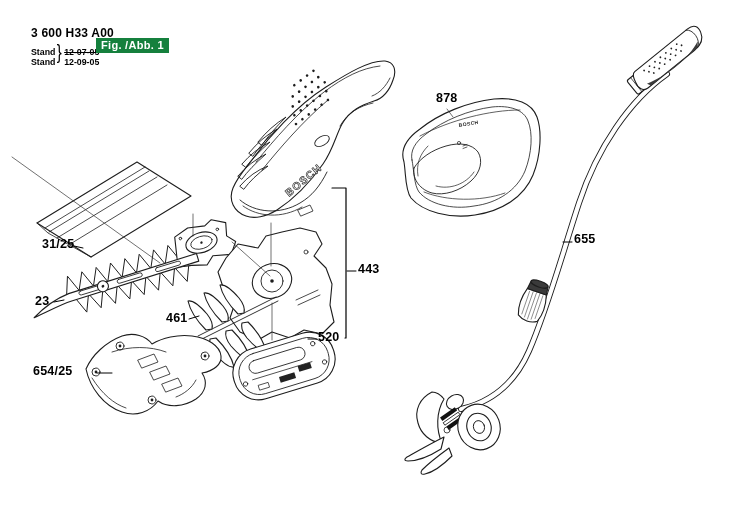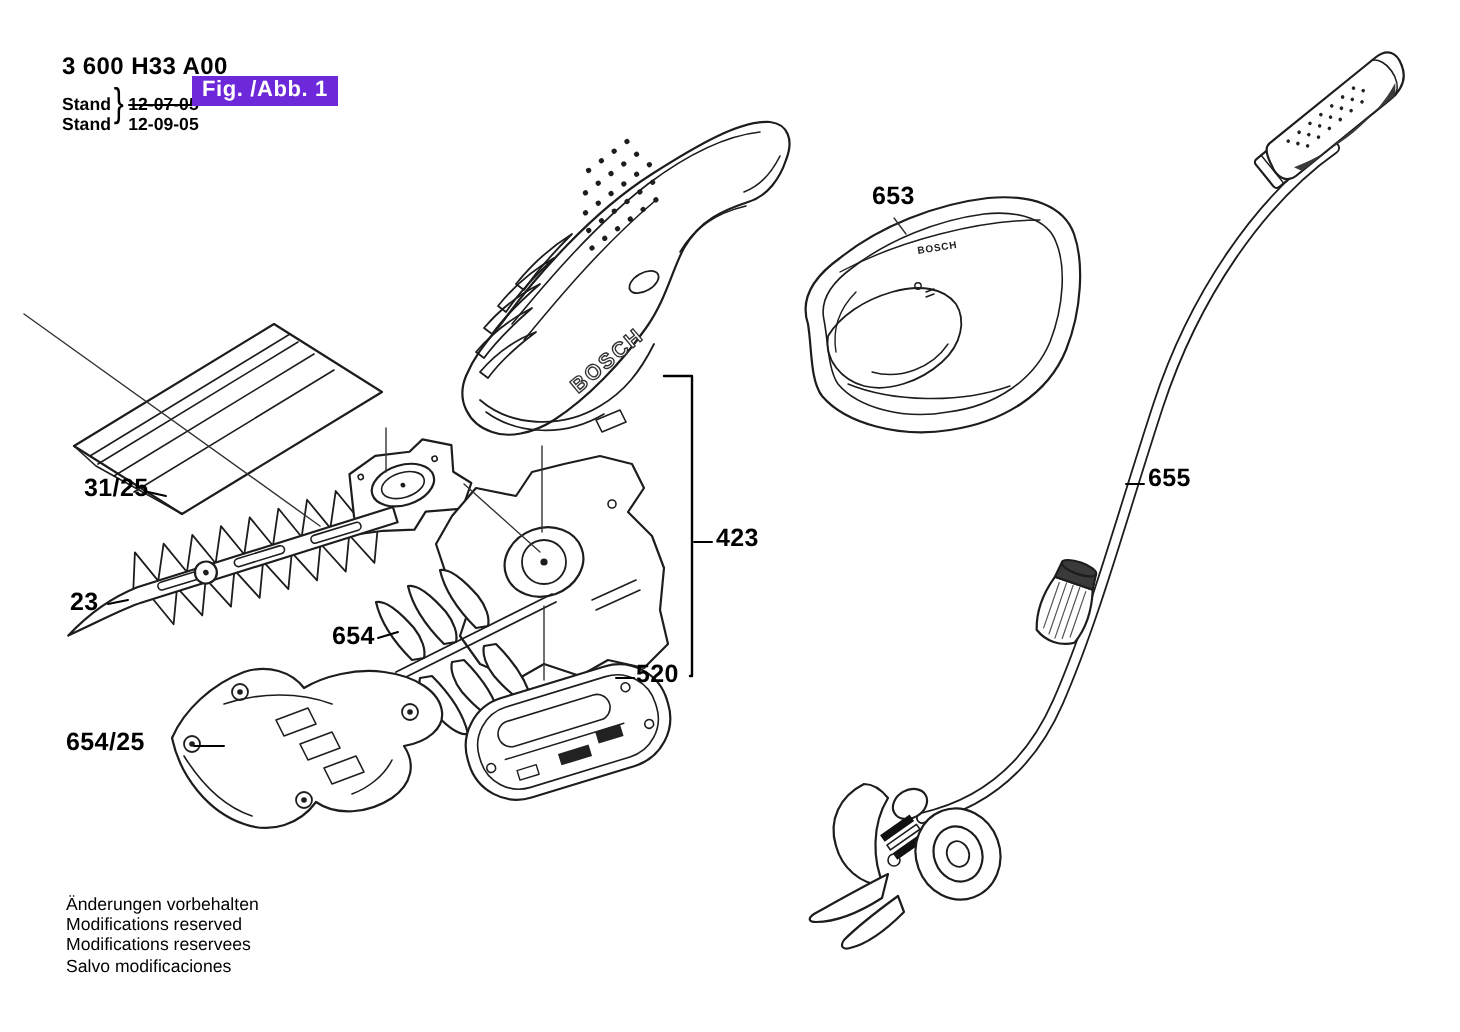"Fig. /Abb. 1" .figbox { background: #6d28d9 -> #15803d }
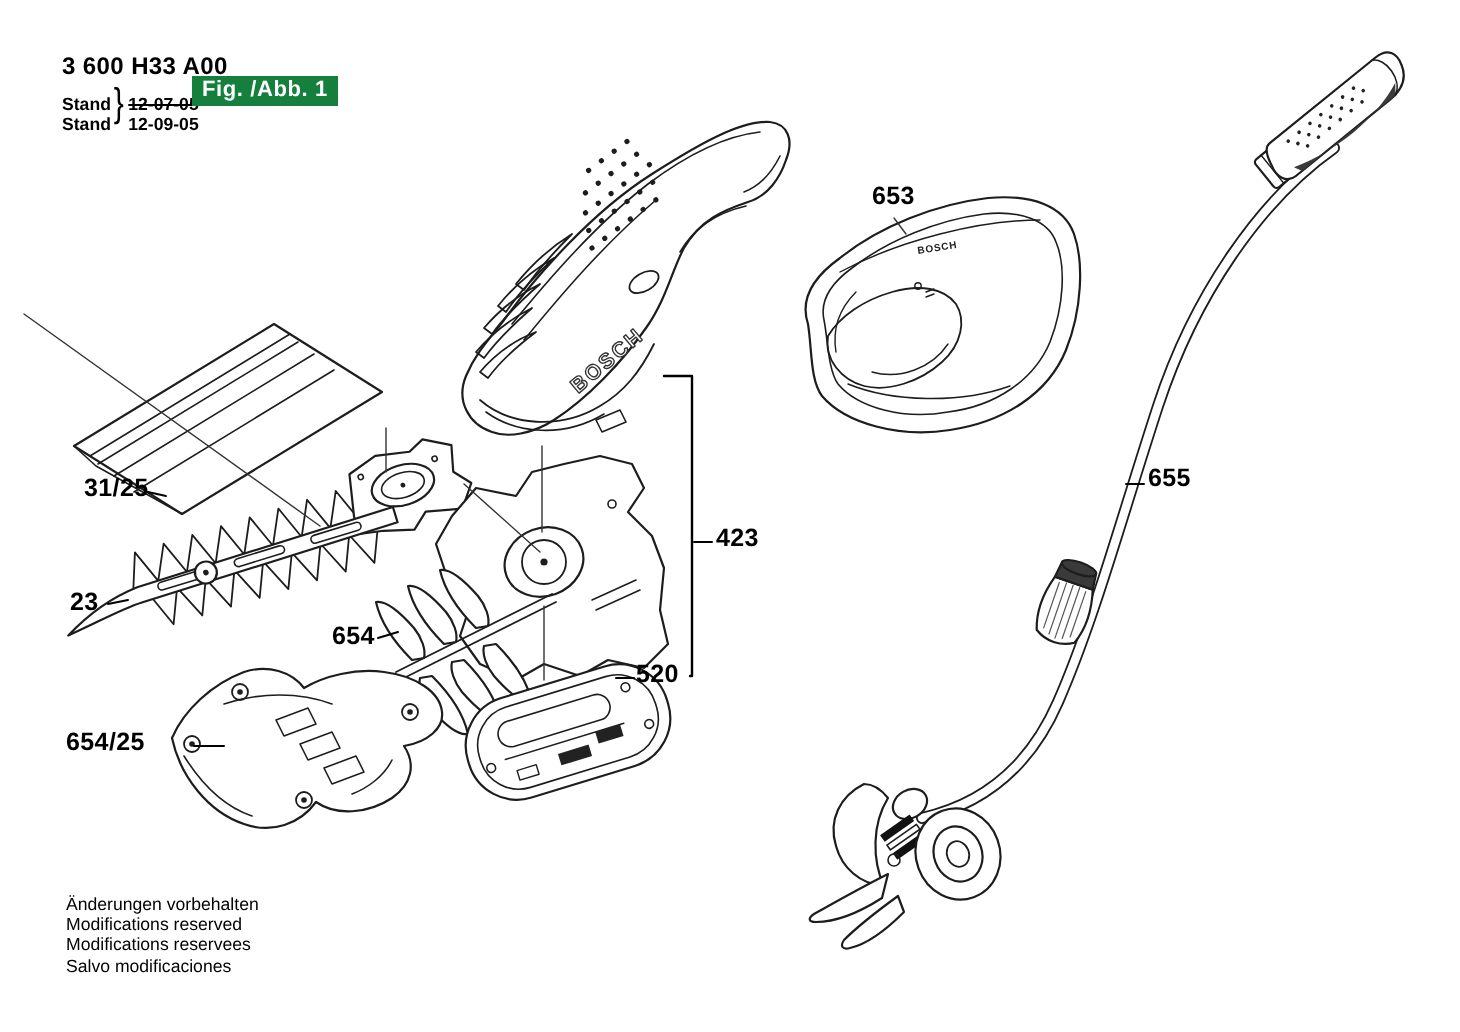"653" div.part-label { text: 653 -> 878 }
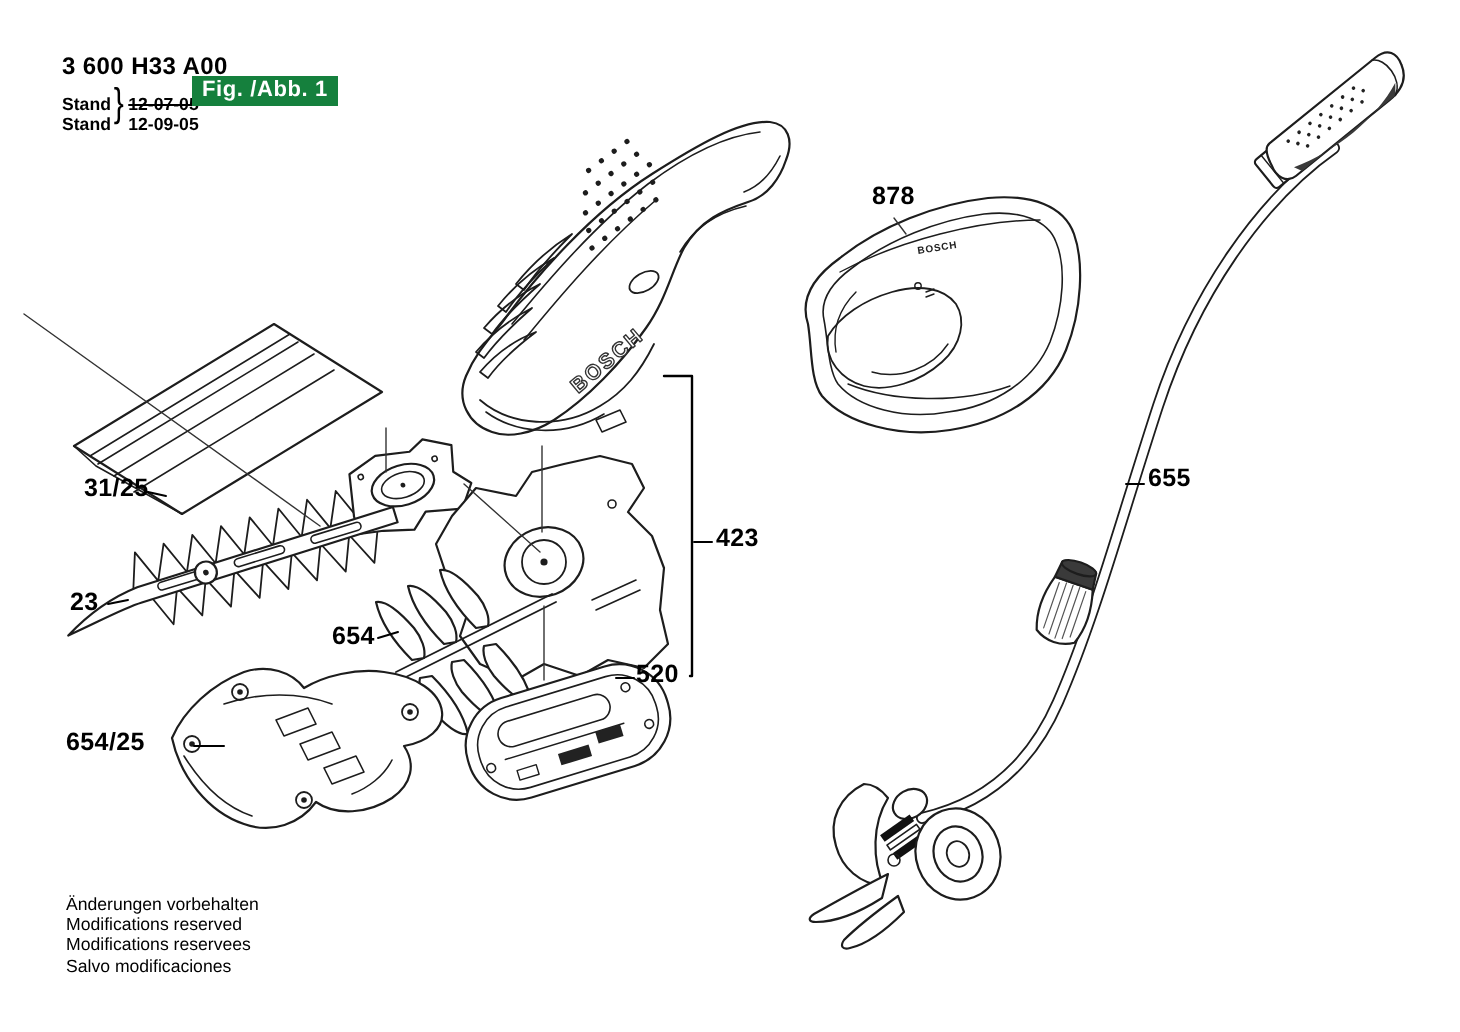"423" div.part-label { text: 423 -> 443 }
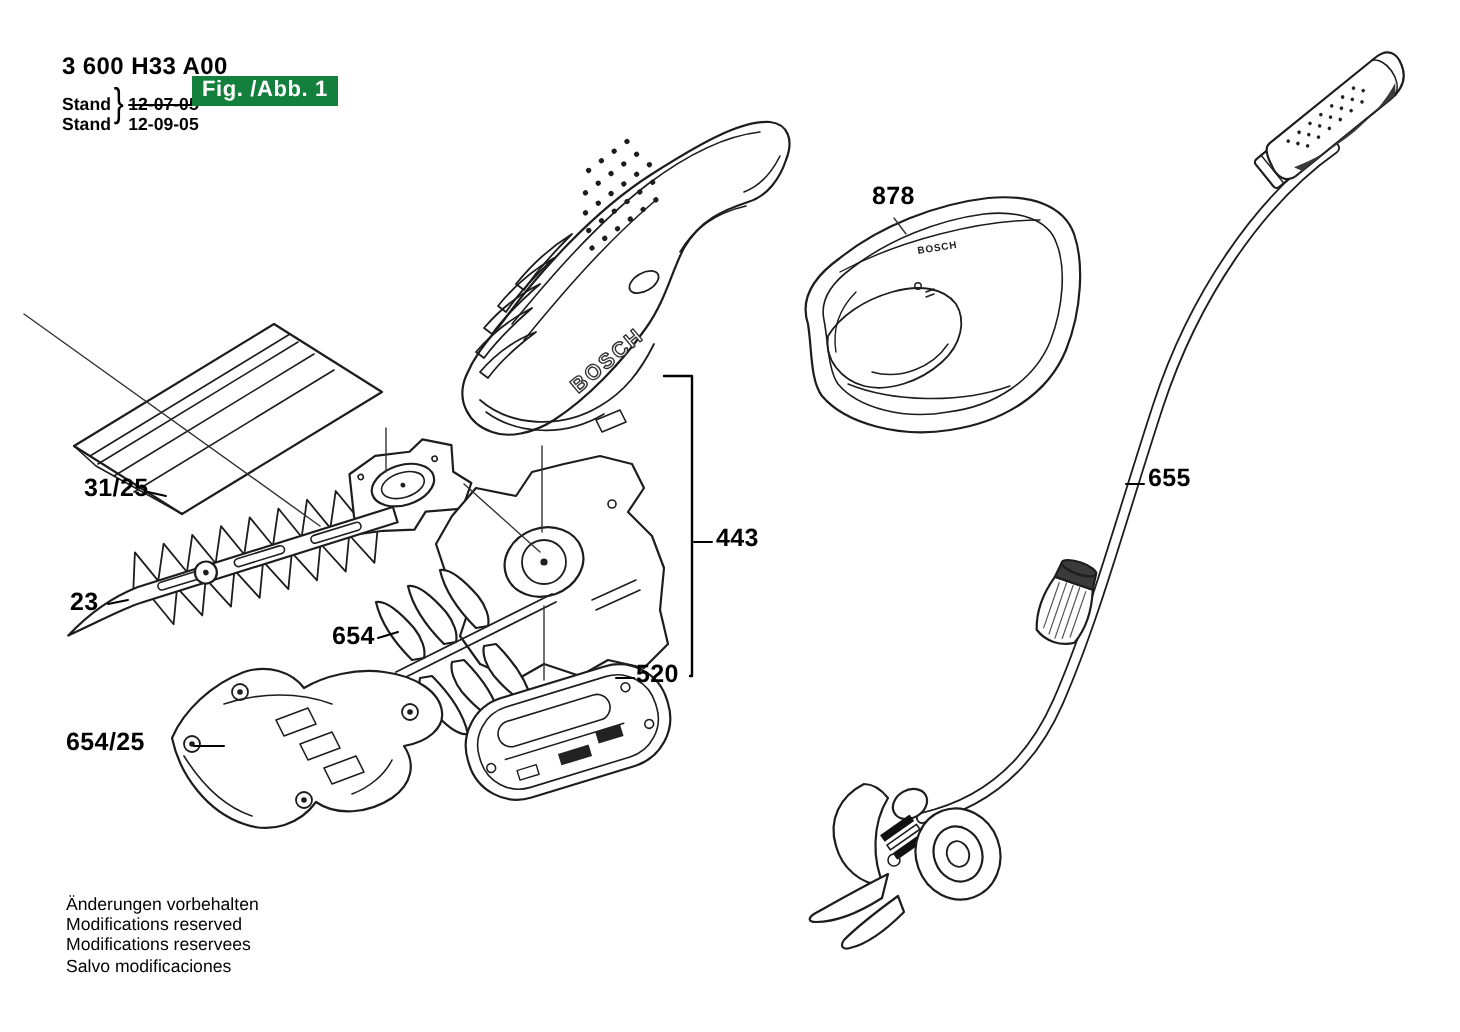"654" div.part-label { text: 654 -> 461 }
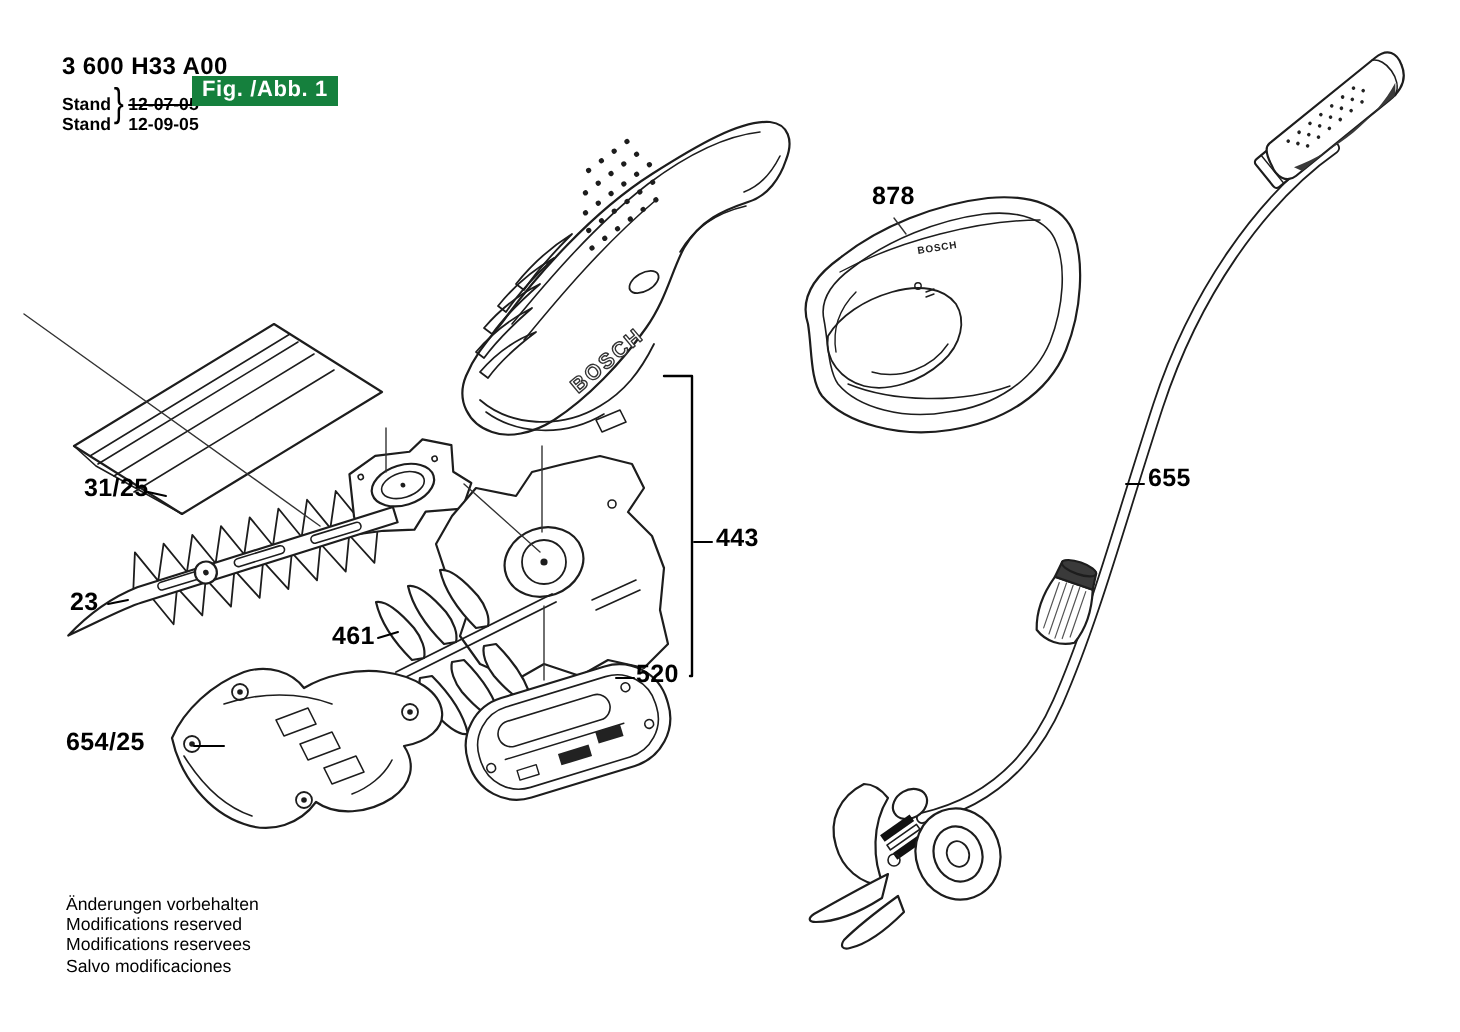"Änderungen vorbehalten" div.footer { html: <div> <div>Änderungen vorbehalten</div> <div>Modifications reserved</div> <div>Modifications reservees</div> <div>Salvo modificaciones</div> </div> -> none }
